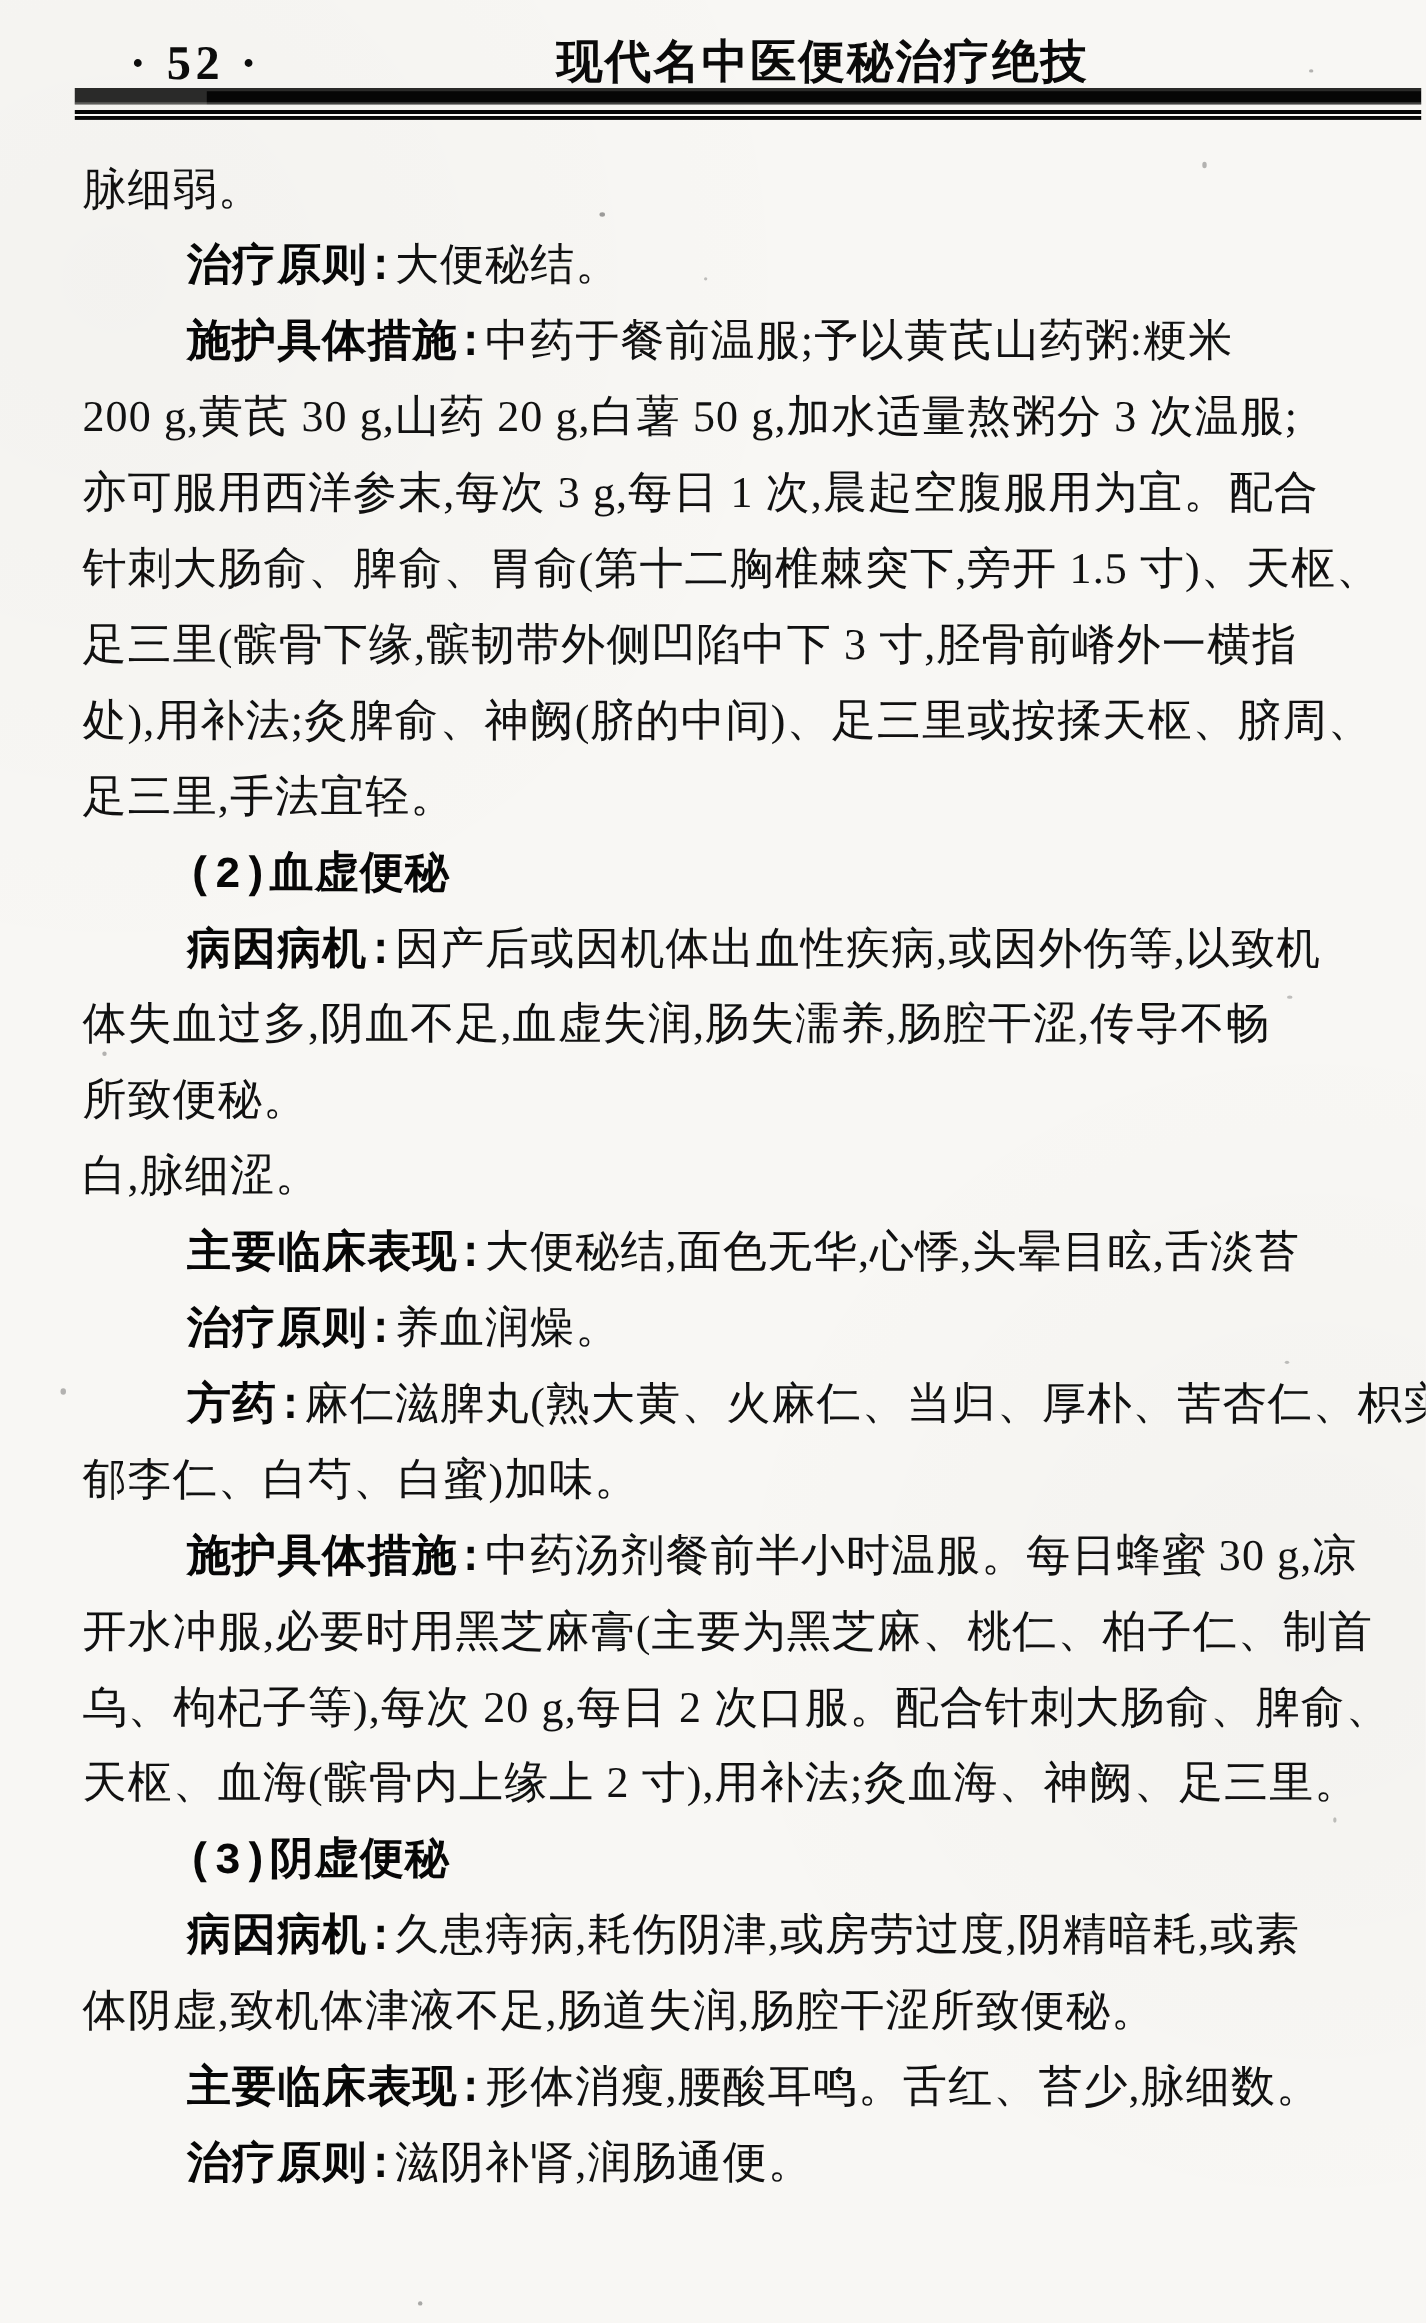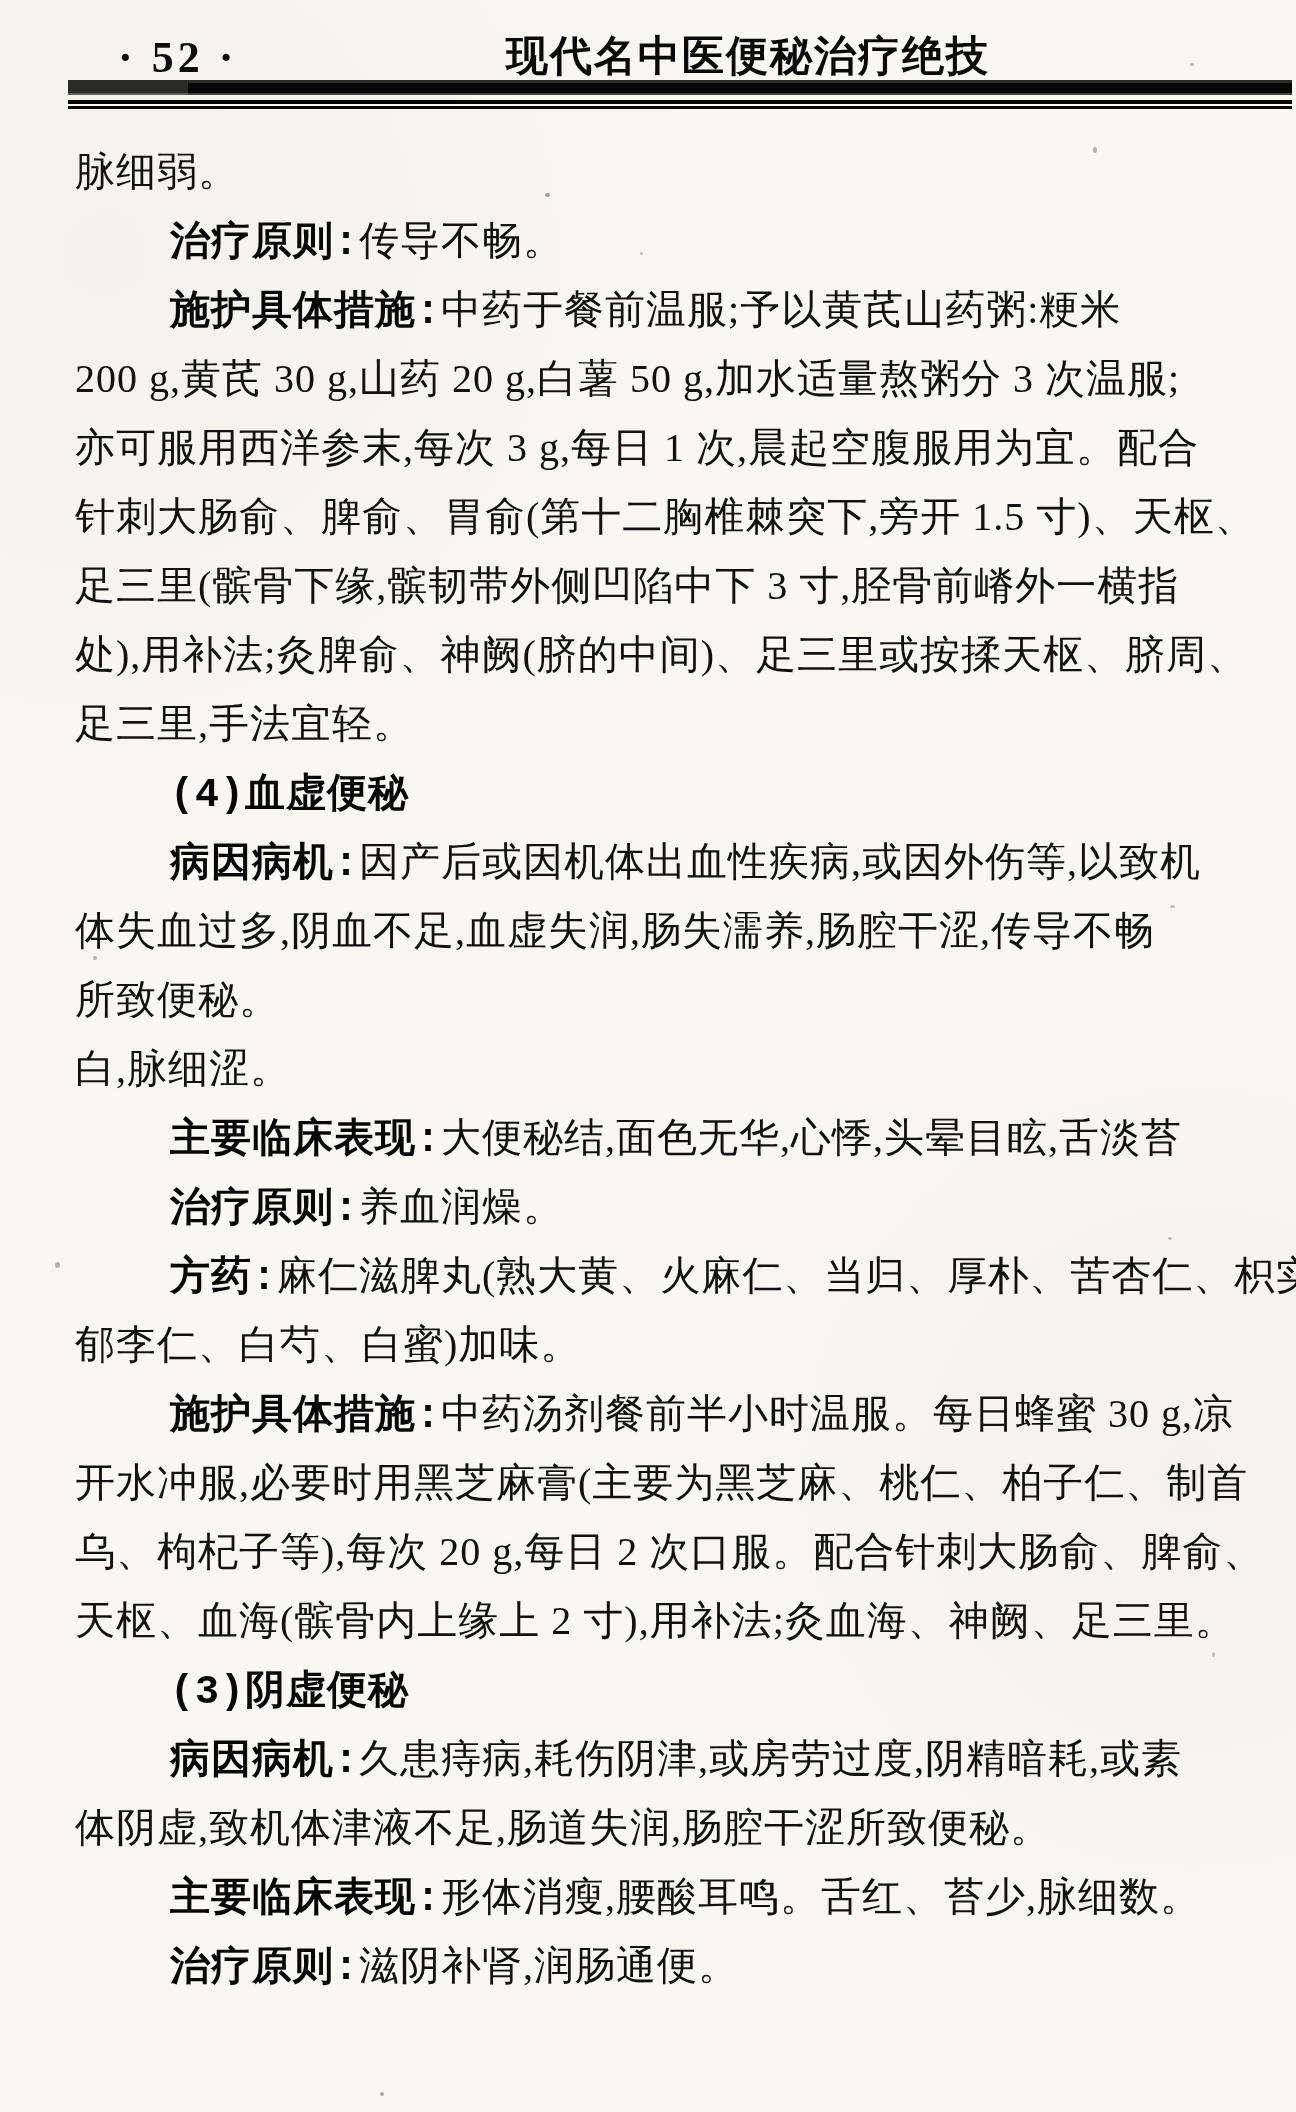"传导不畅。" span.seg { text: 传导不畅 -> 大便秘结 }
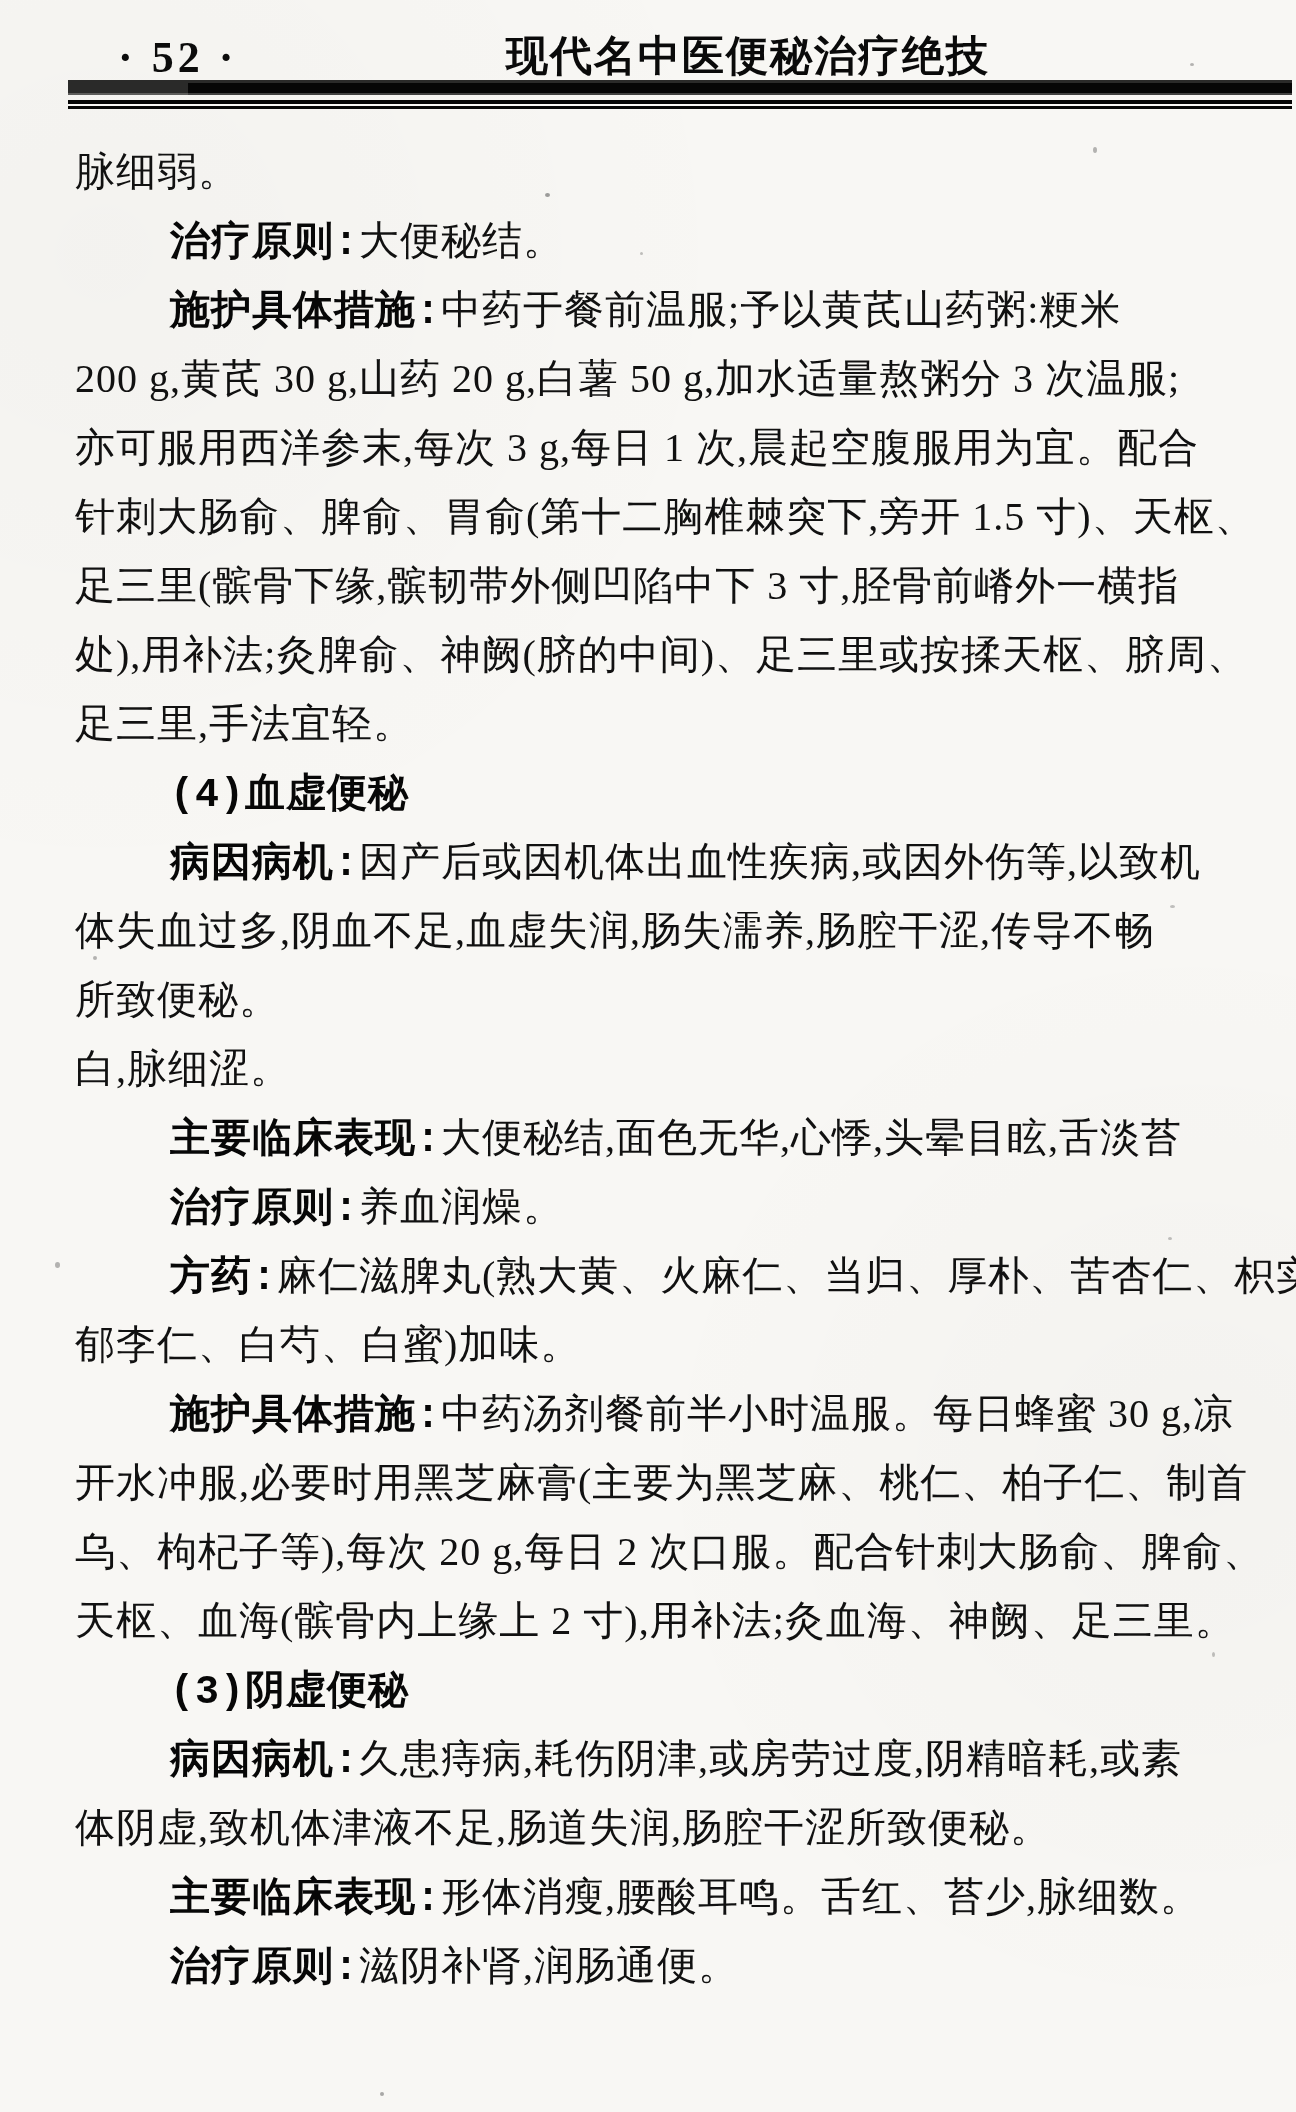"(4)血虚便秘" span.seg { text: 4 -> 2 }
